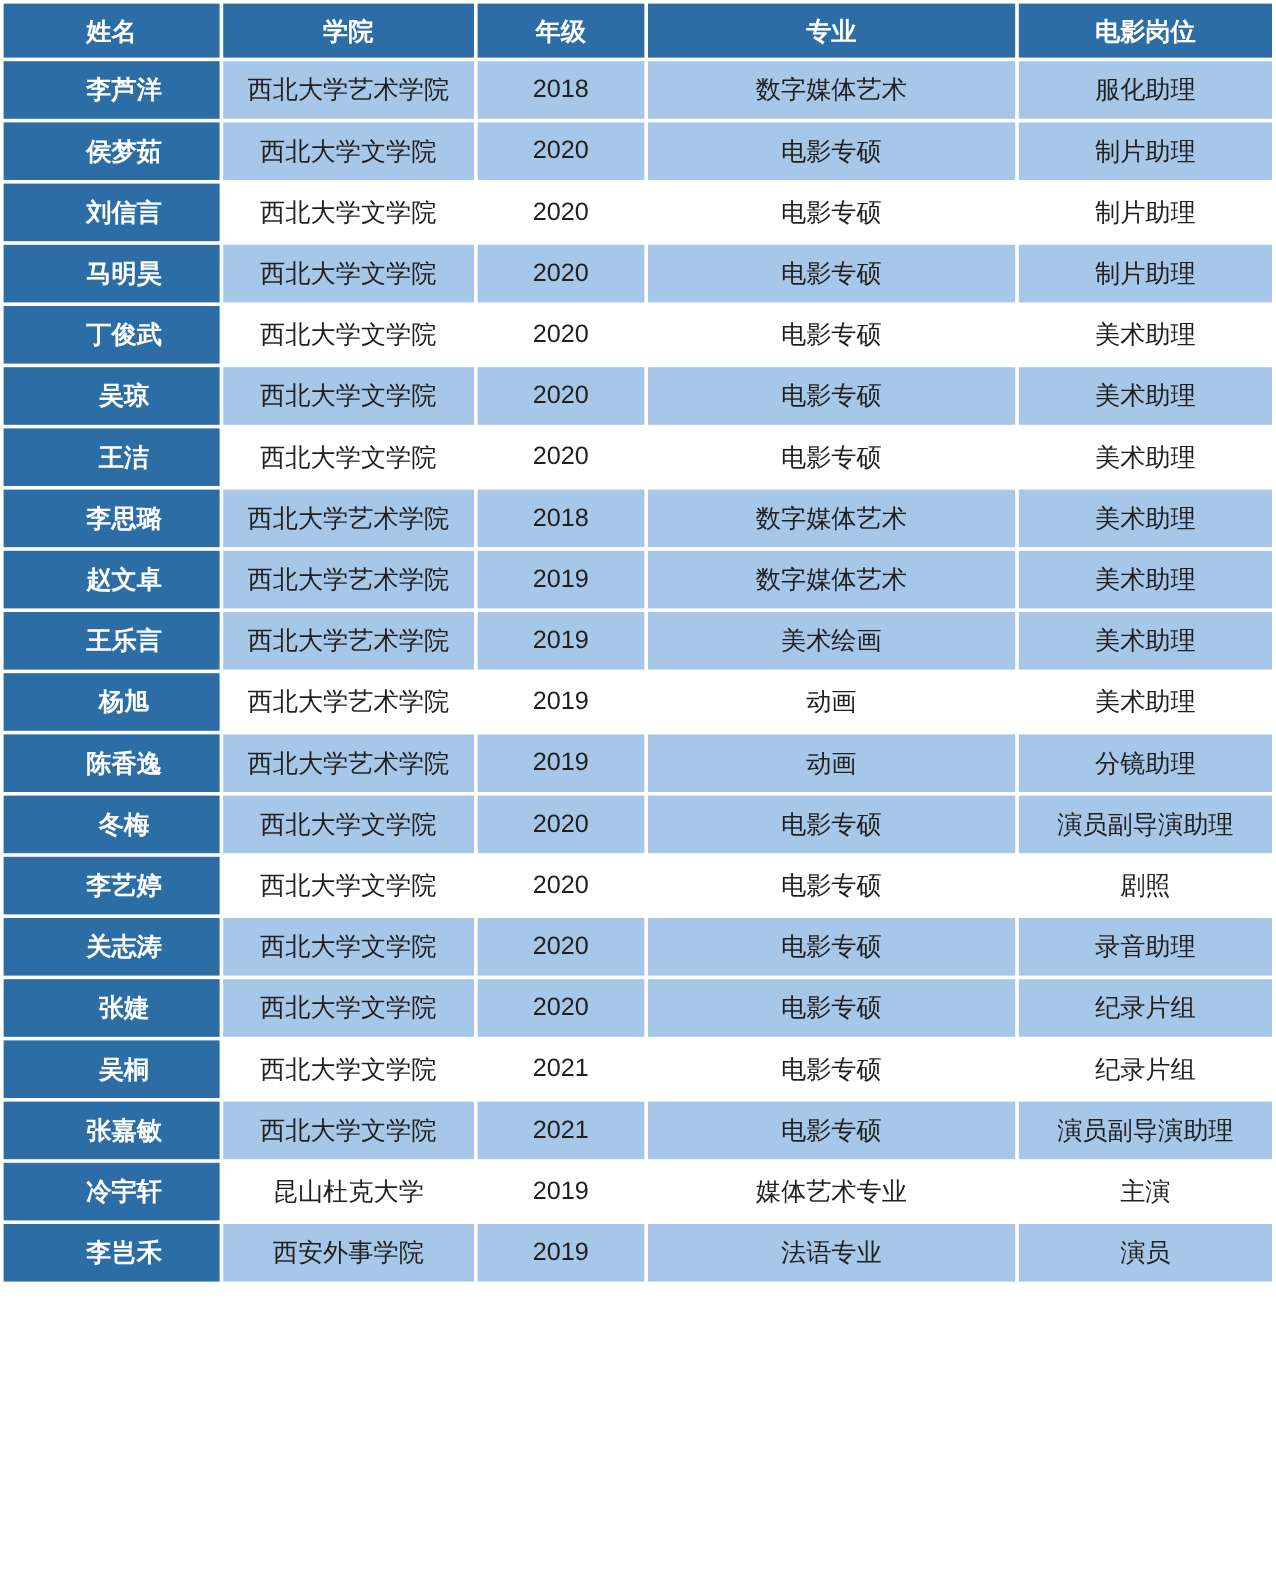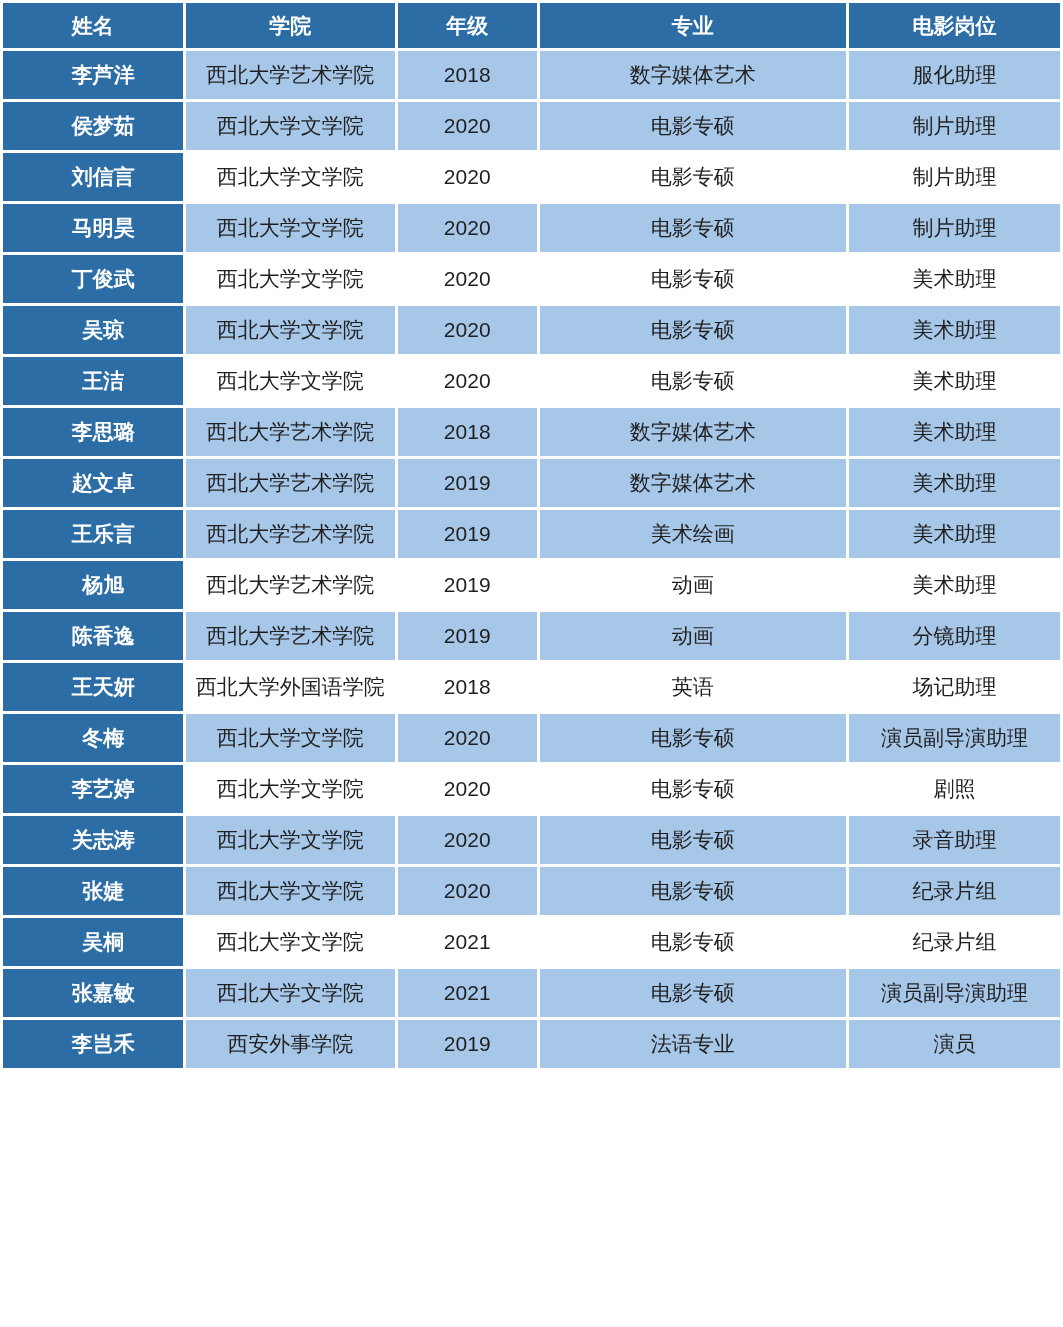"王天妍" tr.row-plain { html: <tr> <td>王天妍</td> <td>西北大学外国语学院</td> <td>2018</td> <td>英语</td> <td>场记助理</td> </tr> -> none }
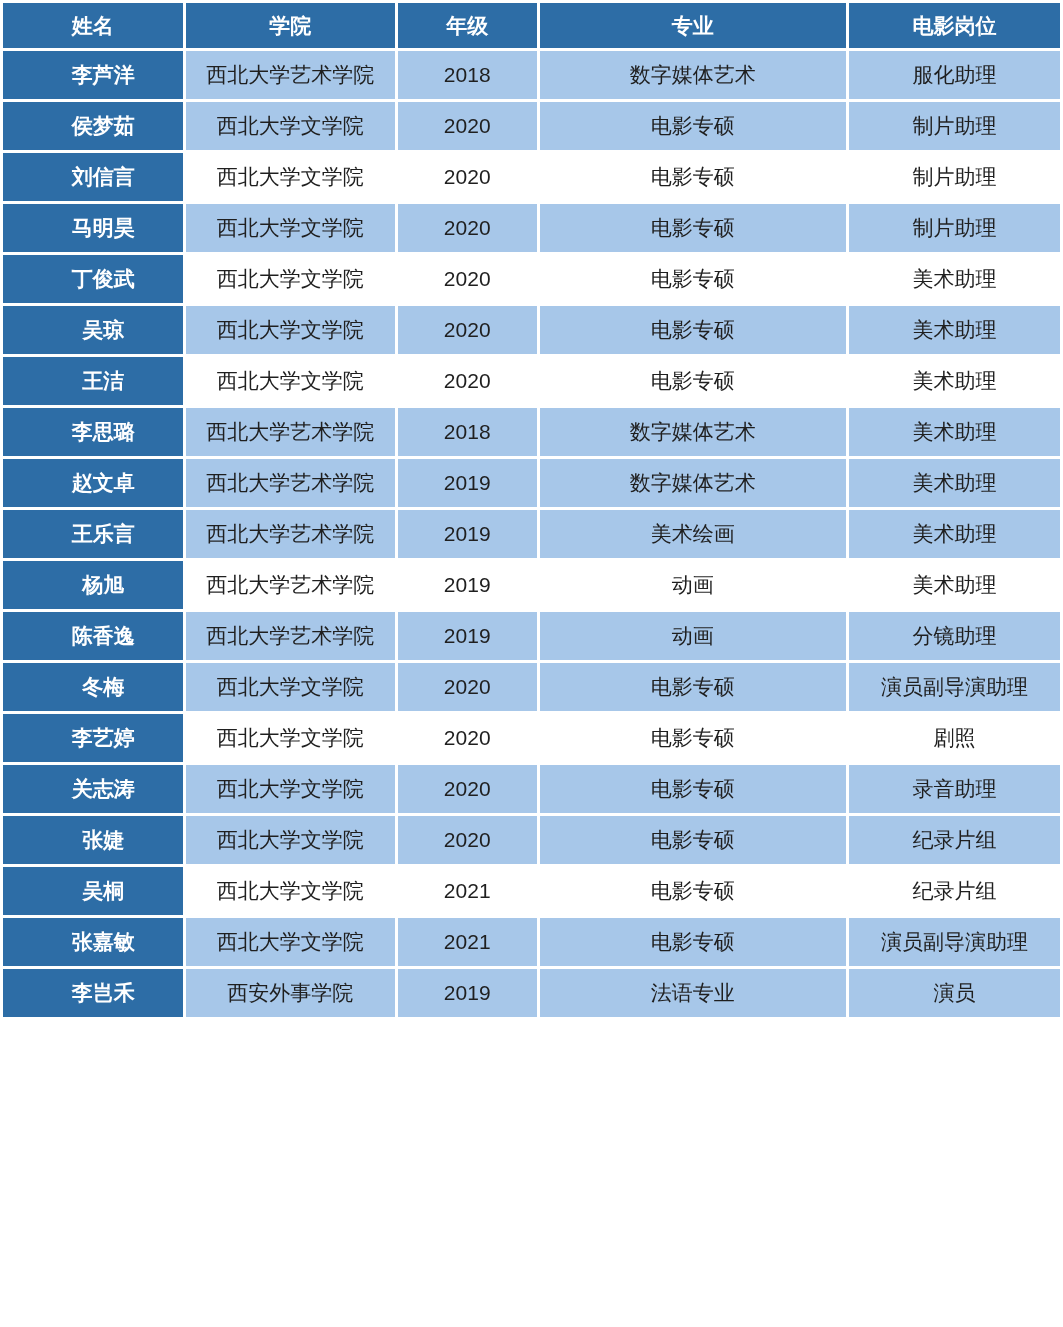"冷宇轩" tr.row-plain { html: none -> <tr> <td>冷宇轩</td> <td>昆山杜克大学</td> <td>2019</td> <td>媒体艺术专业</td> <td>主演</td> </tr> }
